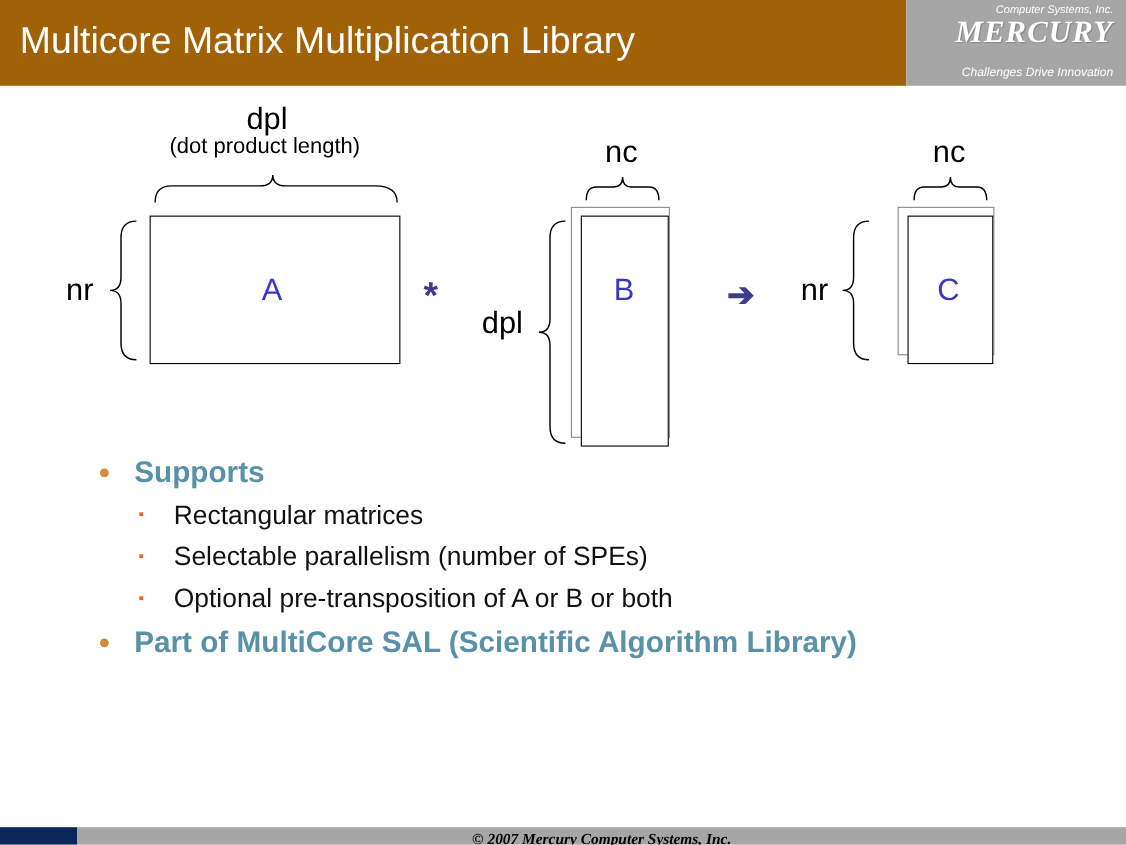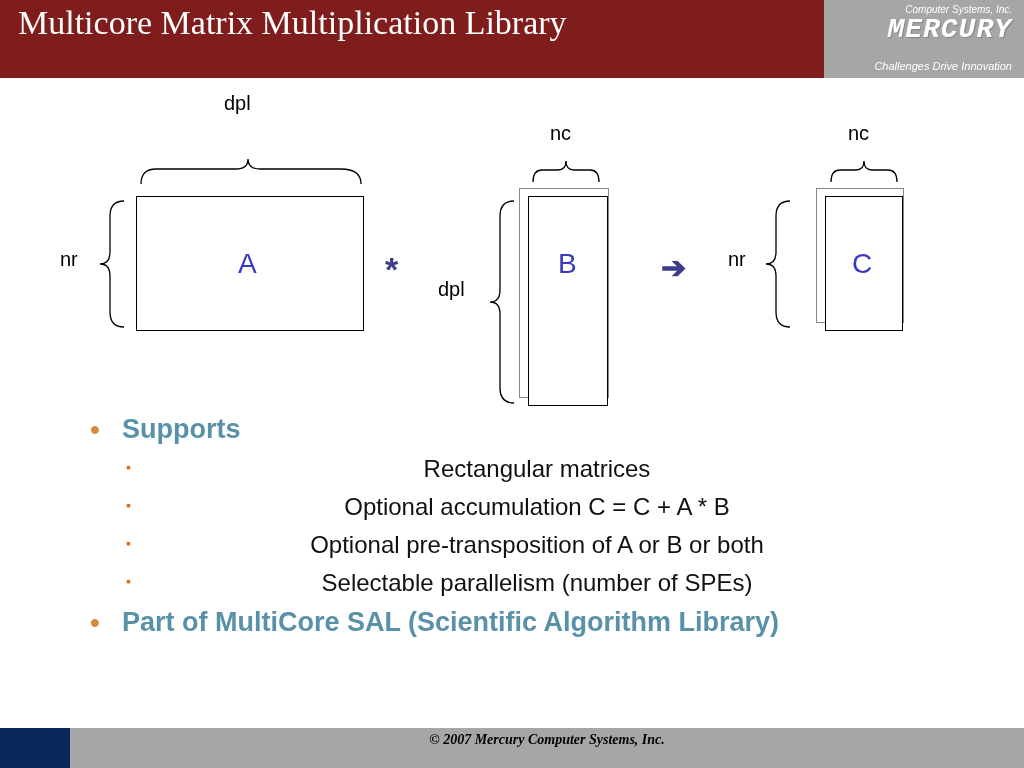"Multicore Matrix Multiplication Library" .header-title { background: #7f1d1d -> #a16207; font-family: Liberation Serif, serif -> none; padding: 4px 0 0 18px -> 18px 0 0 18px }
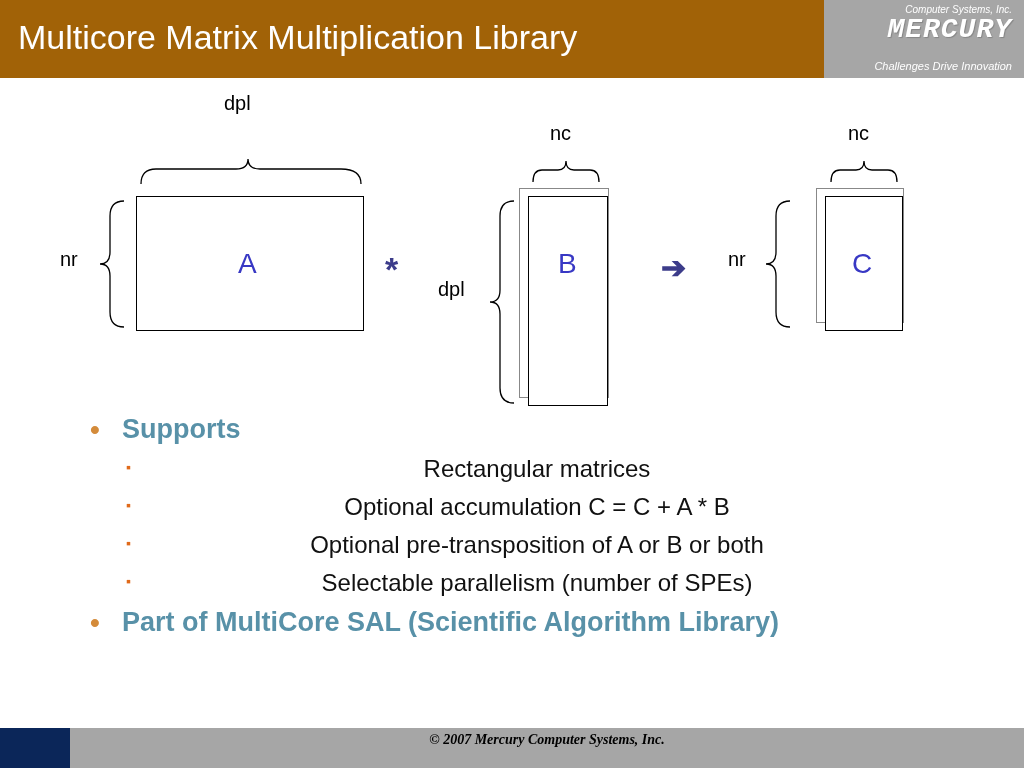"MERCURY" .logo-main { font-family: Liberation Mono, monospace -> Liberation Serif, serif }
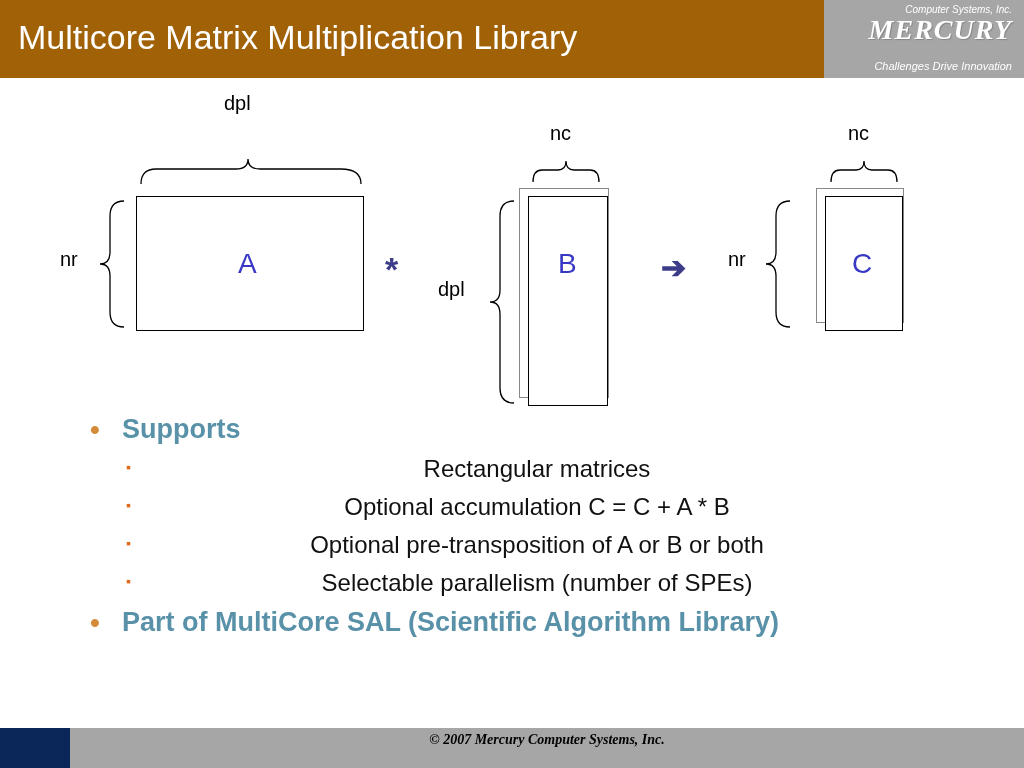"dpl" .d-text { font-size: 20px -> 28px }
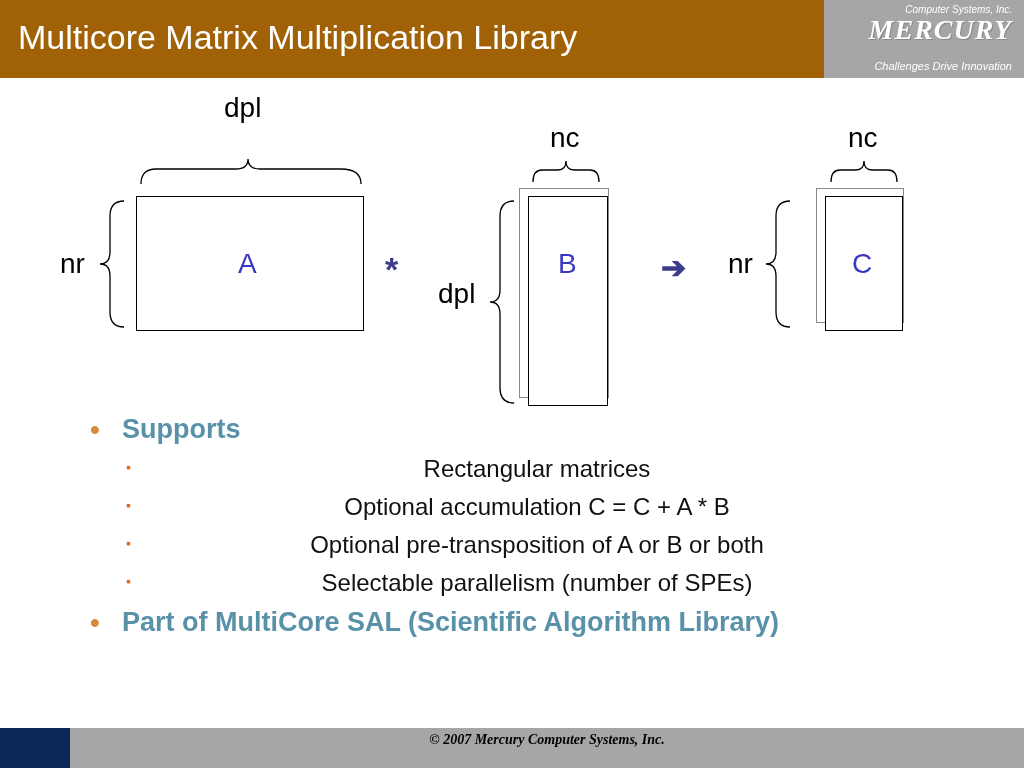"(dot product length)" div.d-text { html: none -> <div>(dot product length)</div> }
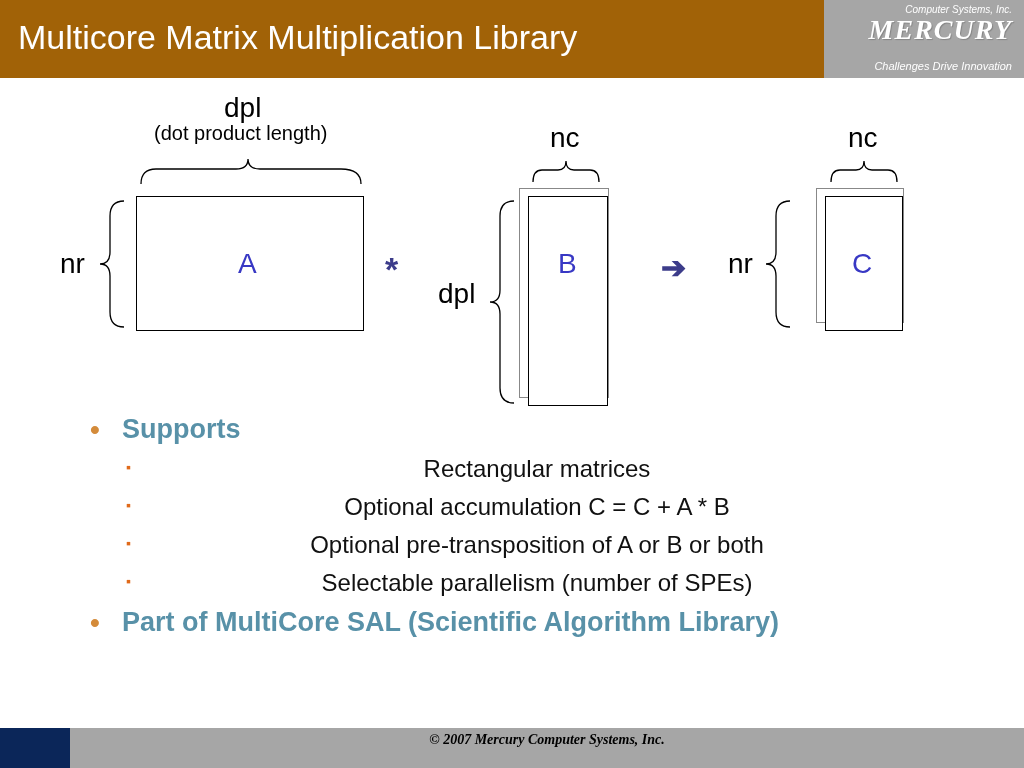"Rectangular matrices" .content ul ul { text-align: center -> none }
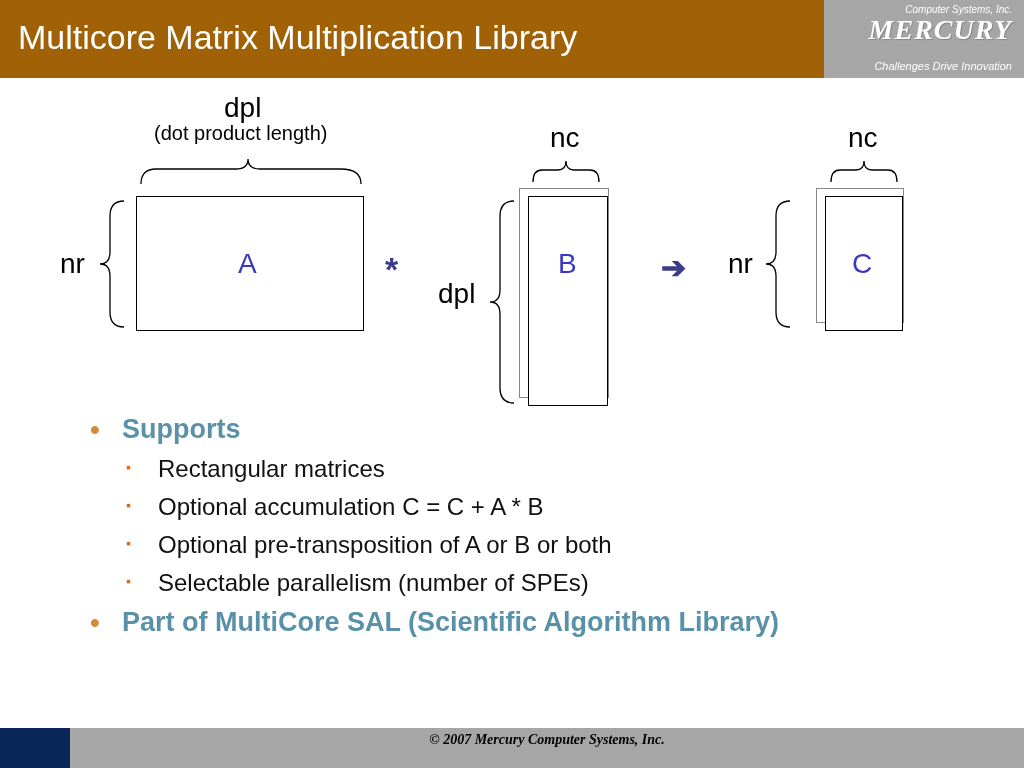"Optional accumulation C = C" li { html: <li>Optional accumulation C = C + A * B</li> -> none }
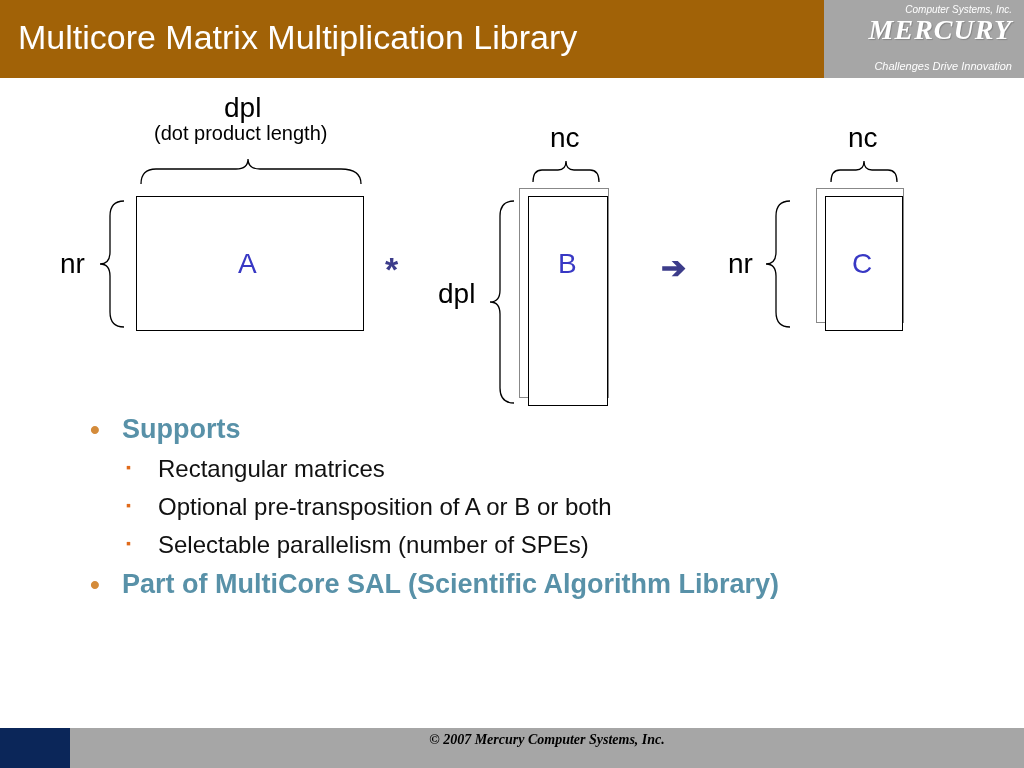"Optional pre-transposition of A or" li { order: before "Selectable parallelism (number of SPEs)" -> after "Selectable parallelism (number of SPEs)" }
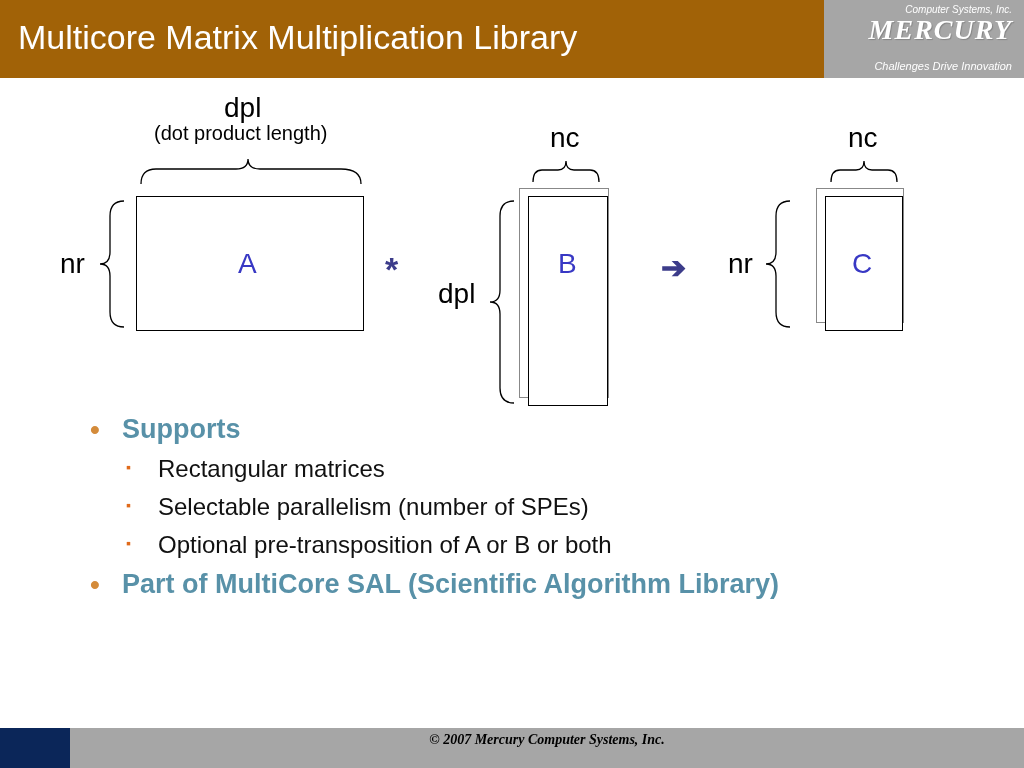"© 2007 Mercury Computer Systems," .footer { height: 40px -> 16px }
